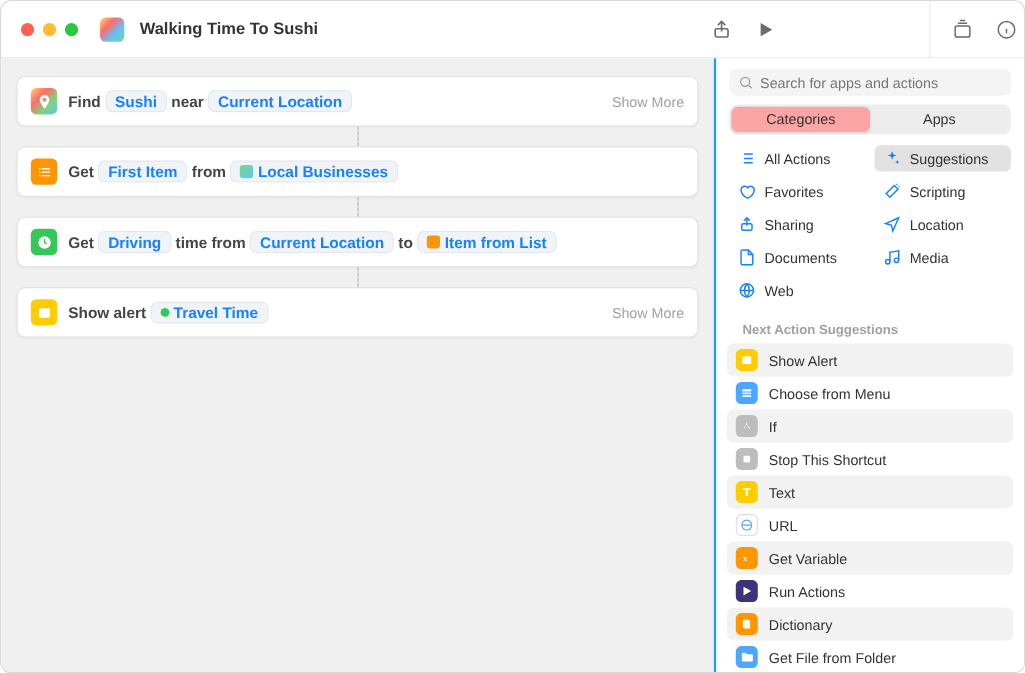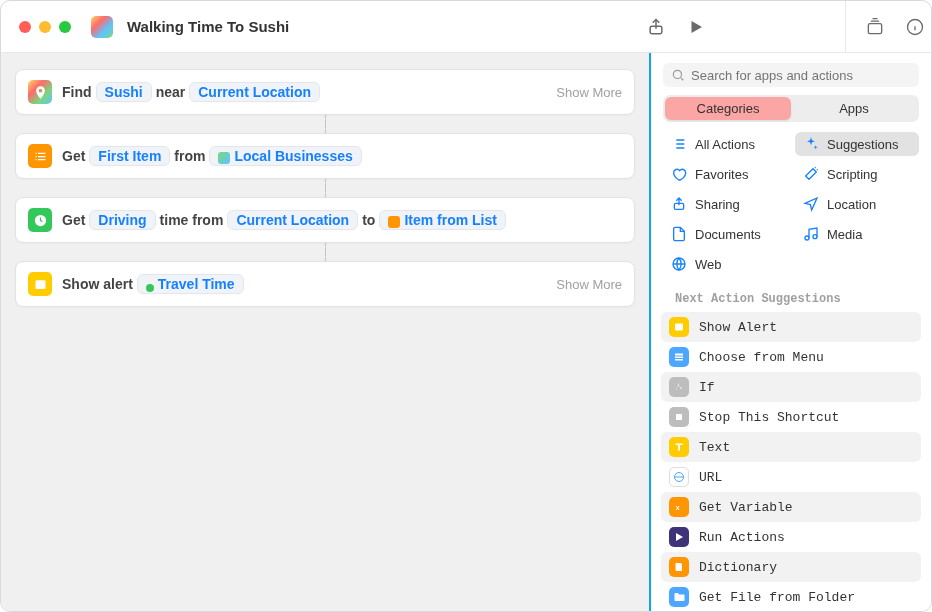"Local Businesses" .token.icon { align-items: flex-end -> center }
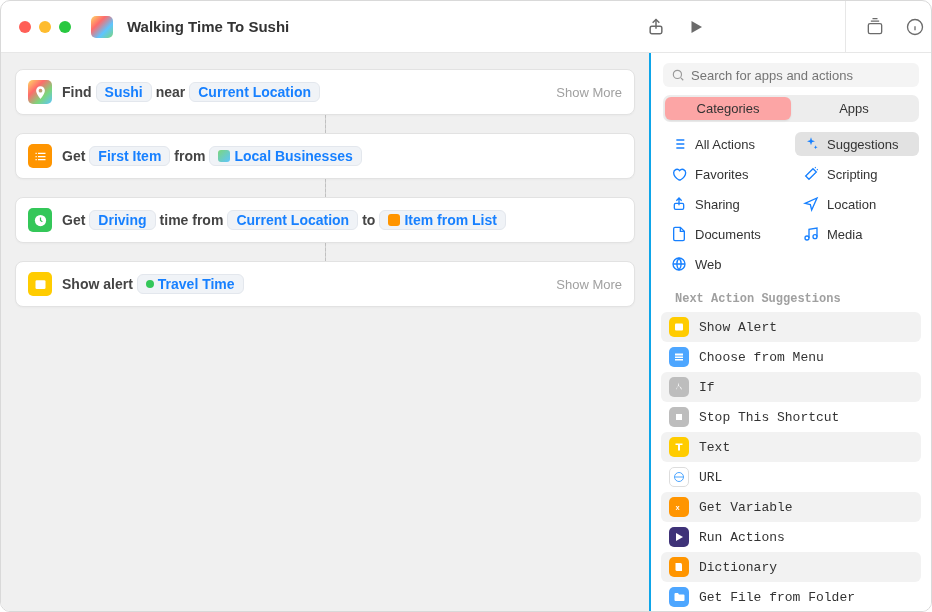"Next Action Suggestions" .list-section { font-family: Liberation Mono, monospace -> none }
